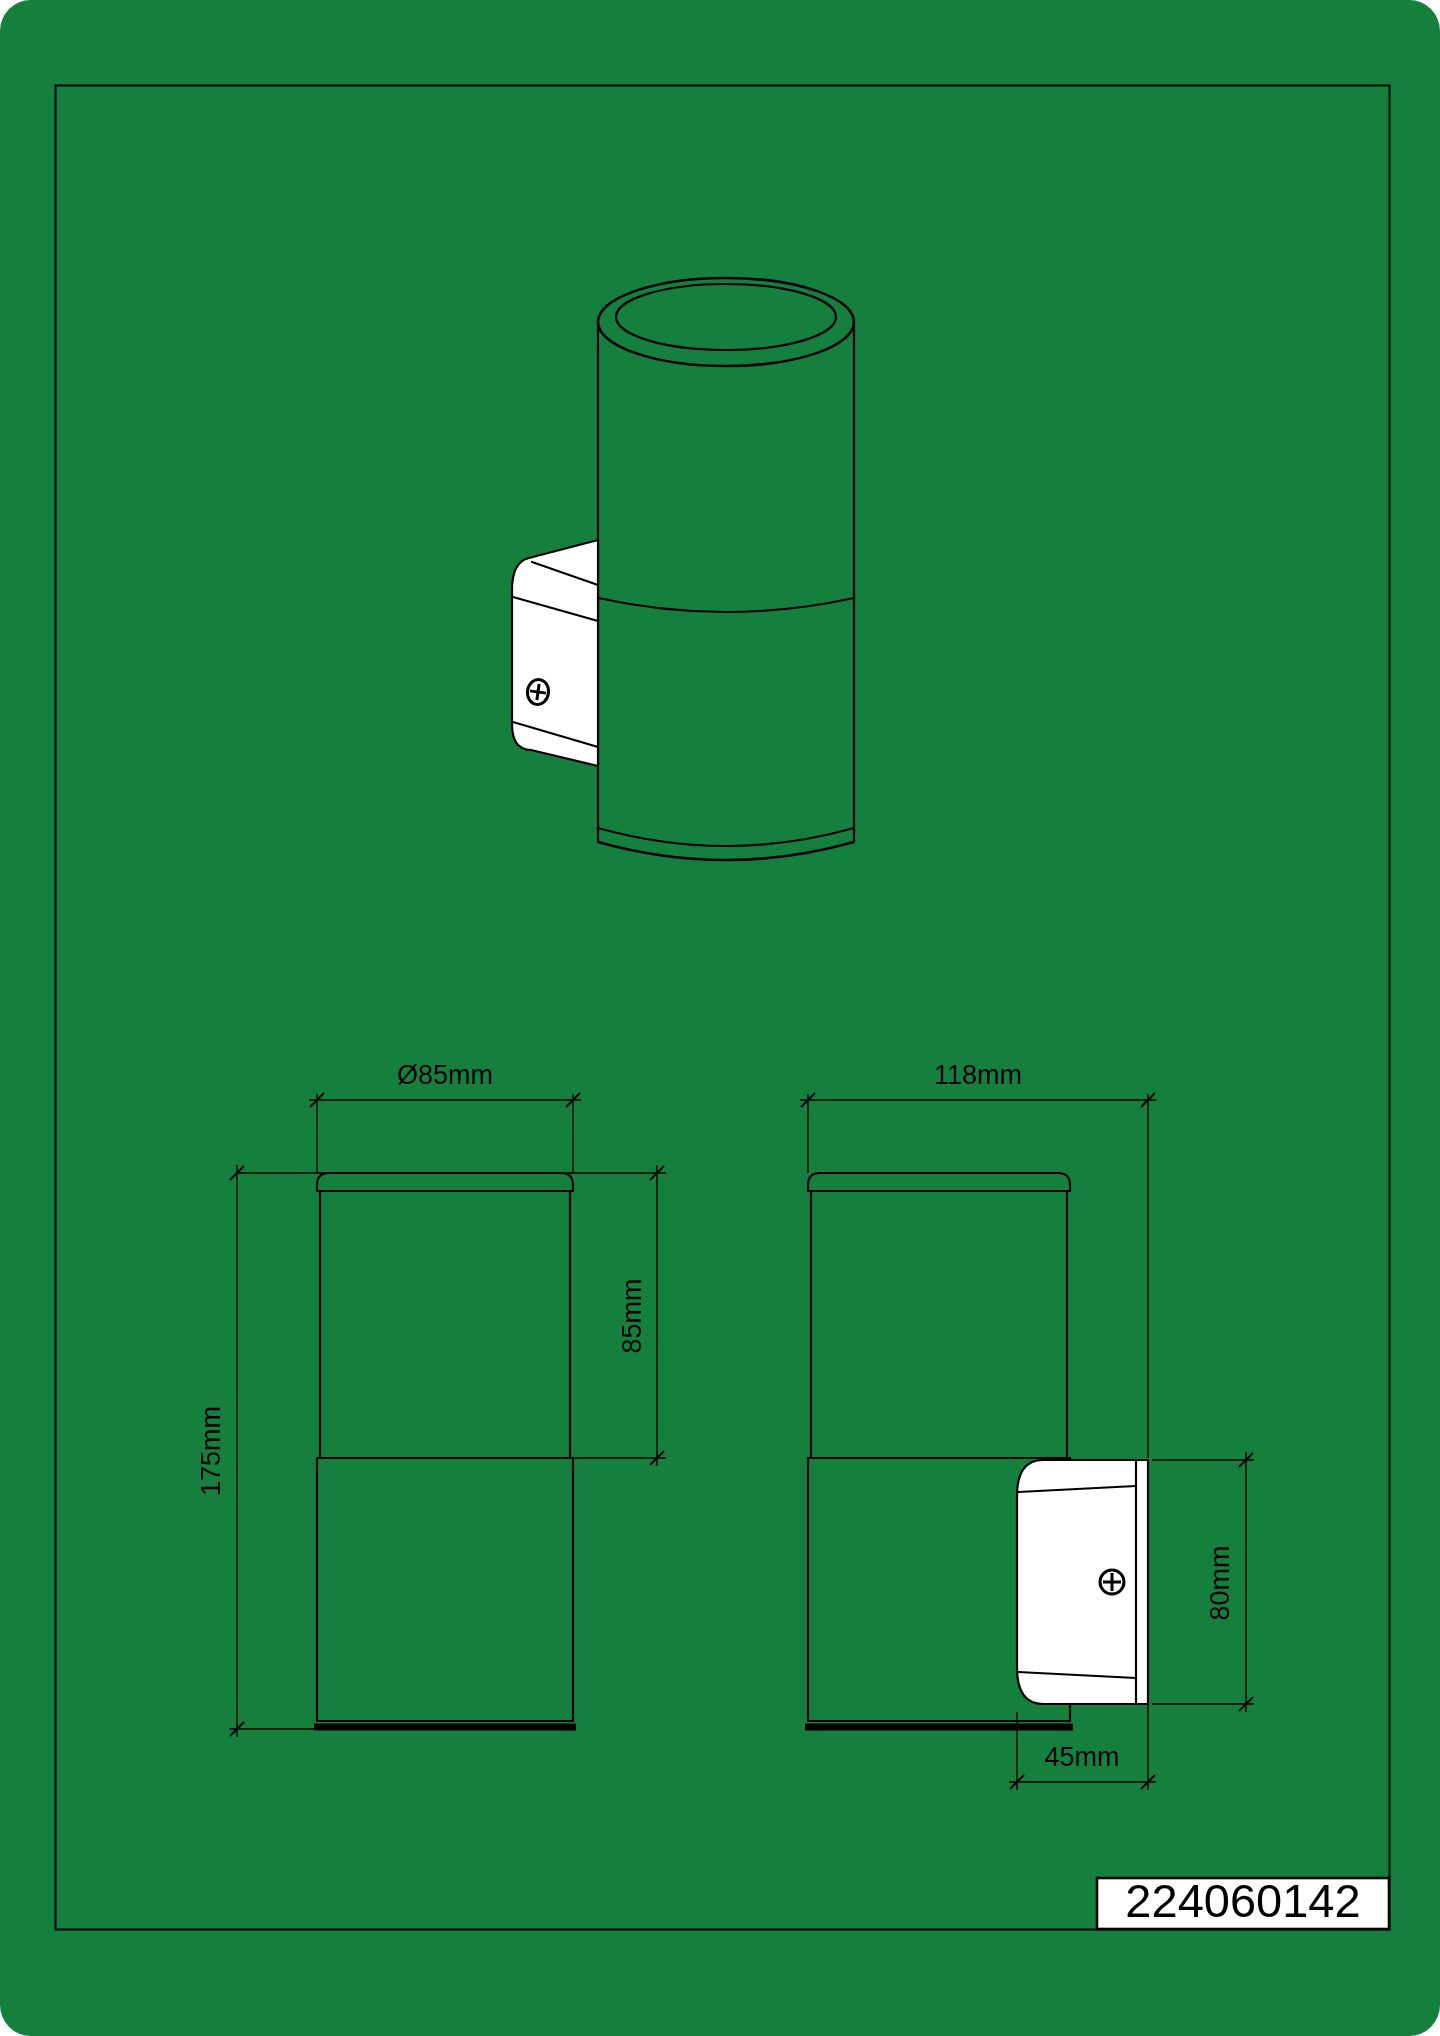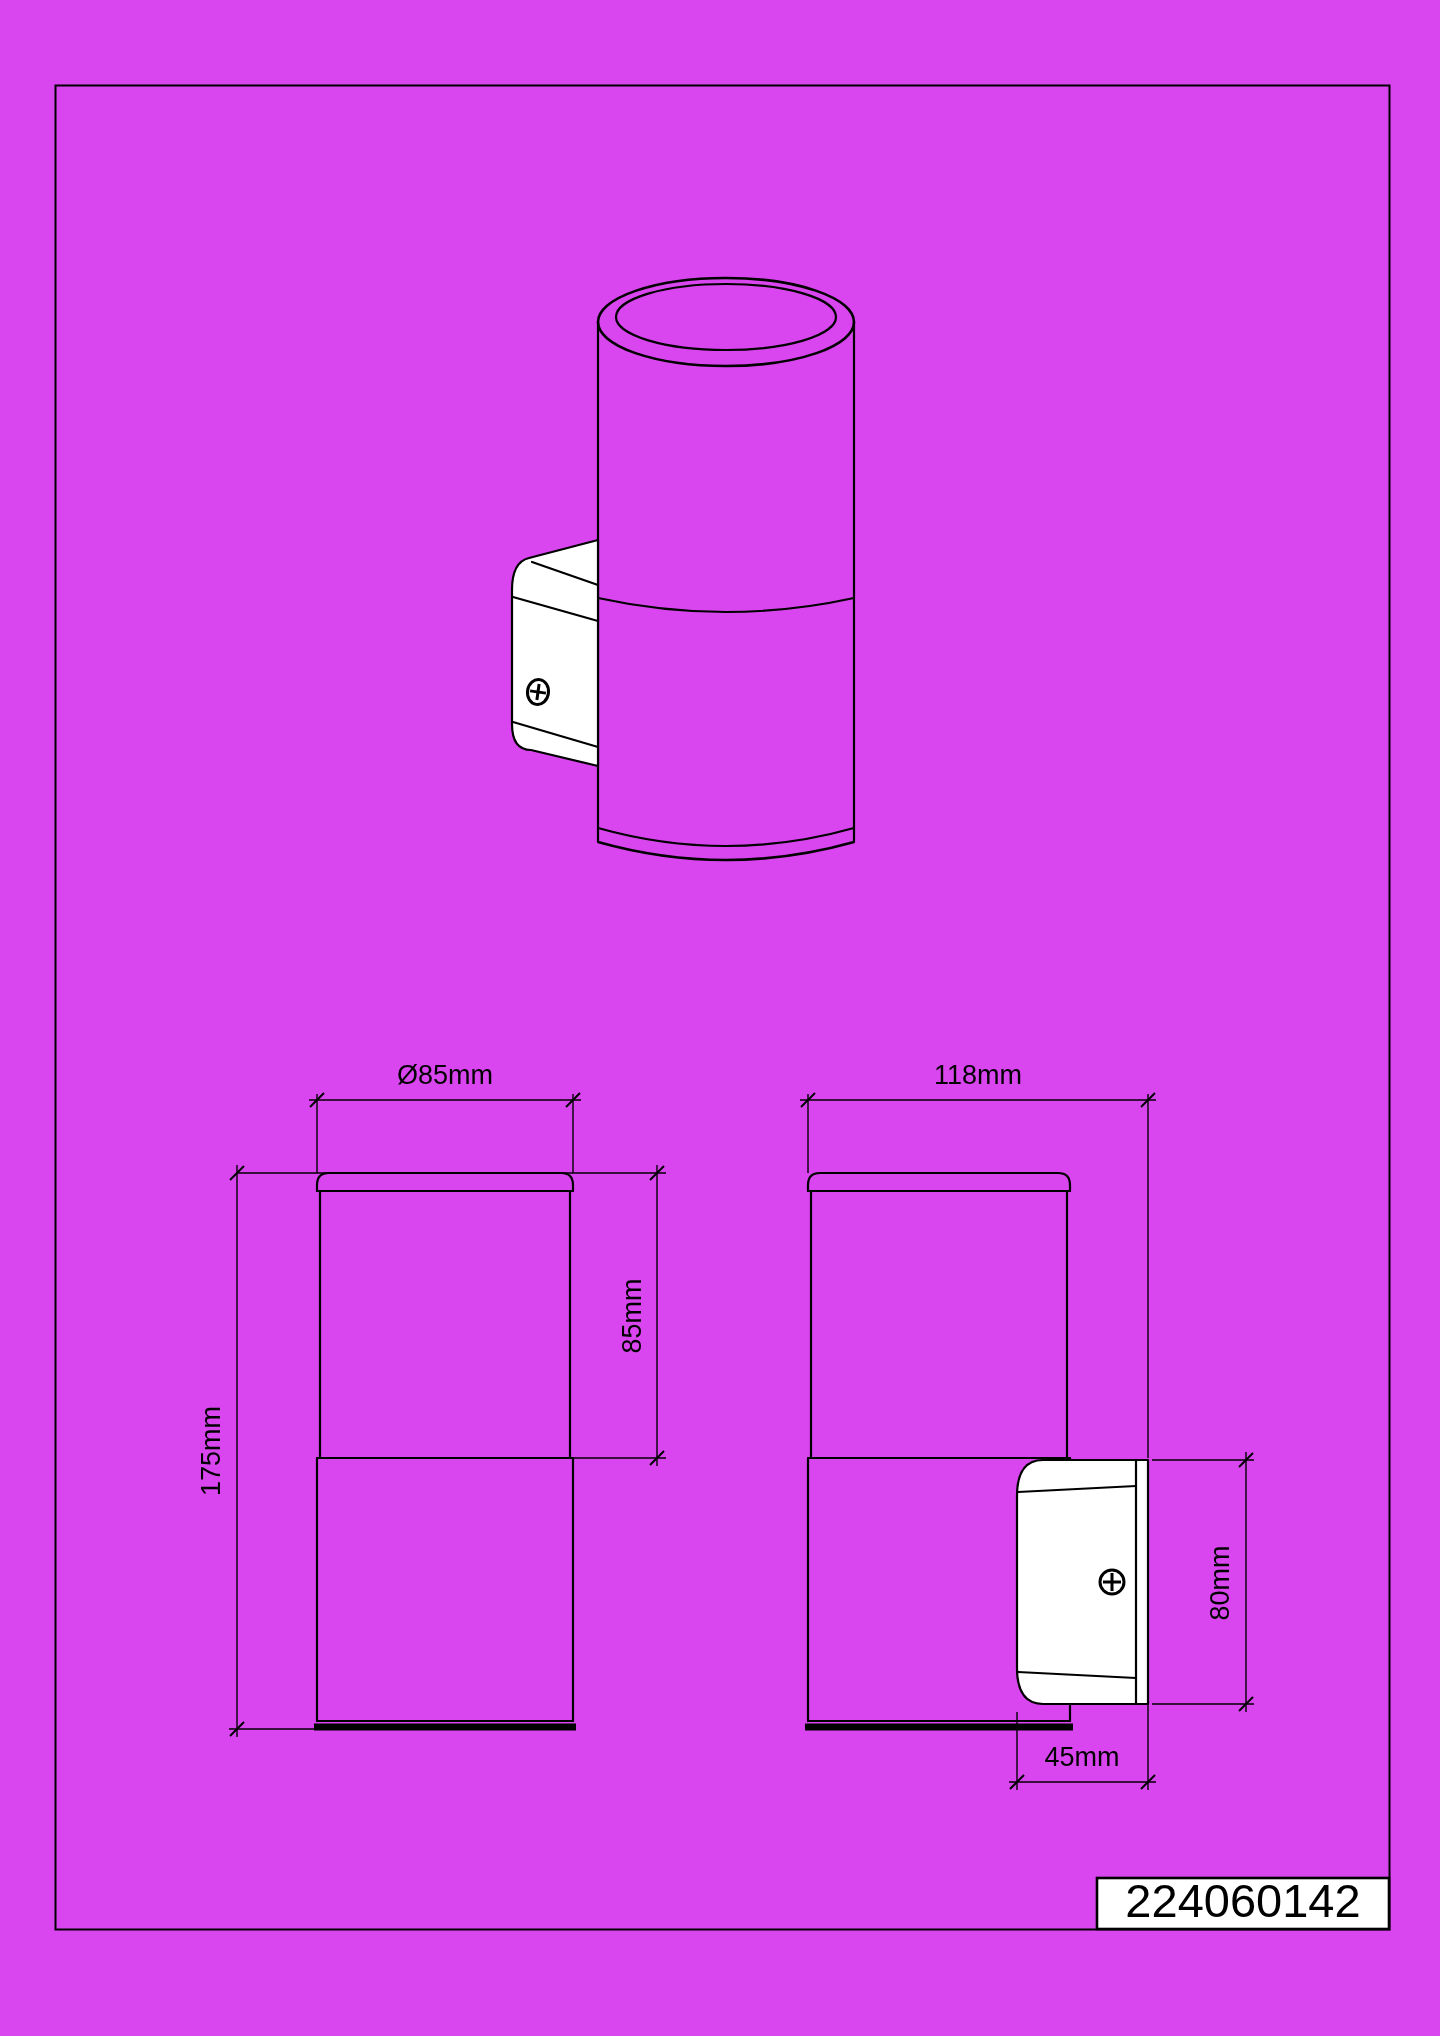"Ø85mm" .sheet { background: #d946ef -> #15803d; border-radius: none -> 31px }
